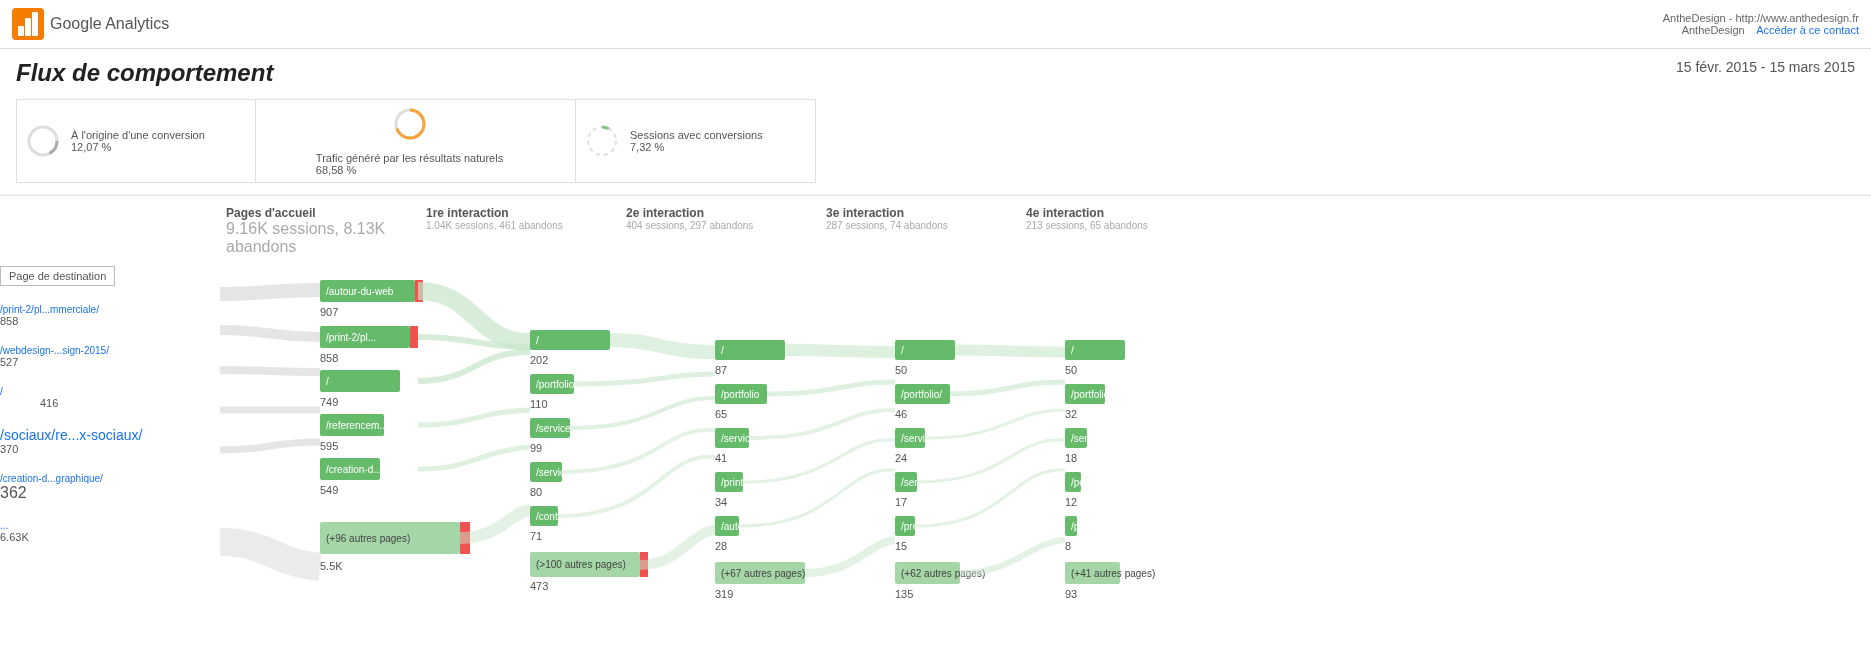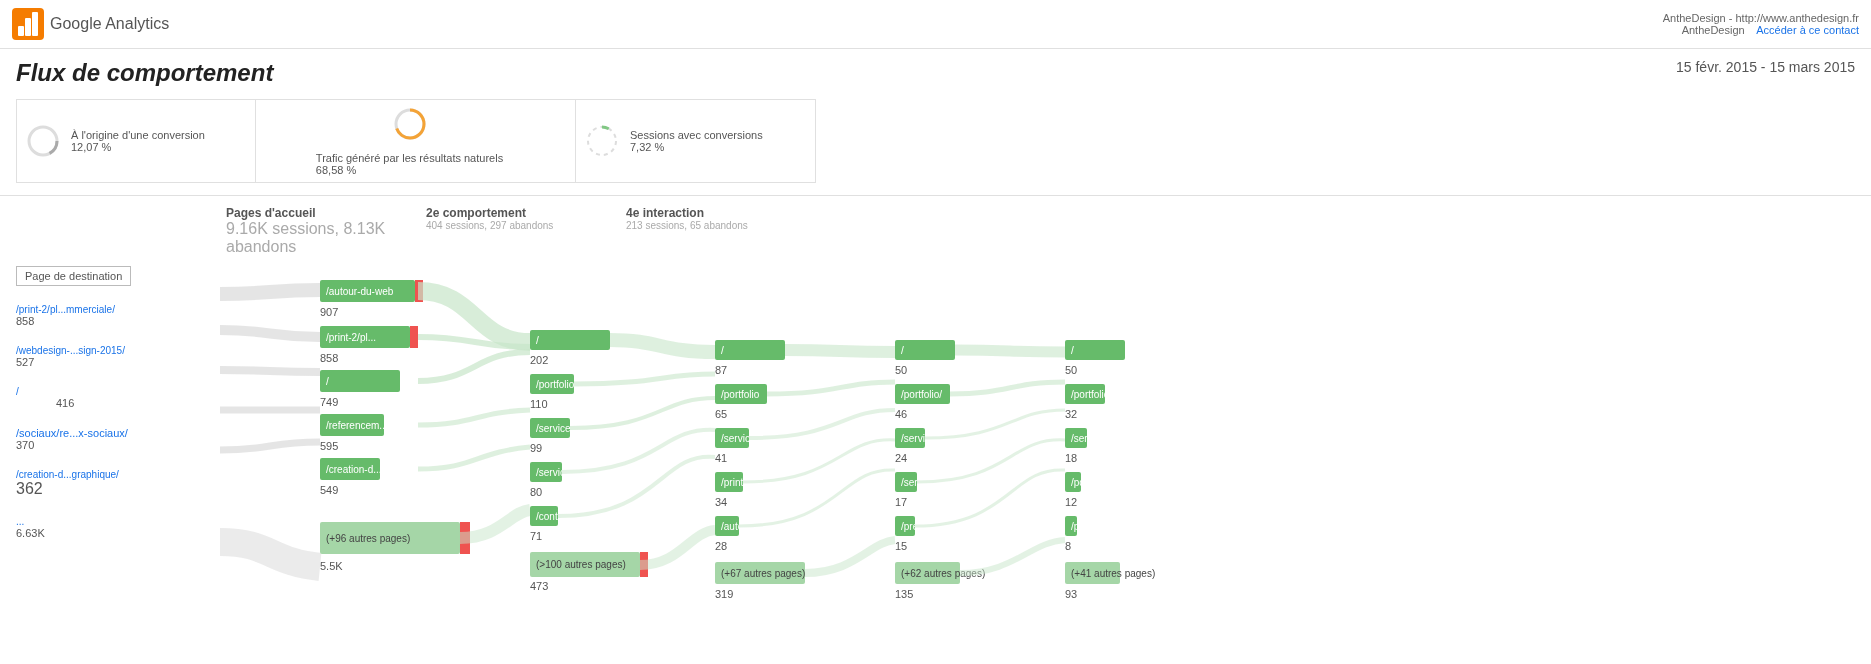"1re interaction" div { html: none -> <div> <div>1re interaction</div> <div>1.04K sessions, 461 abandons</div> </div> }
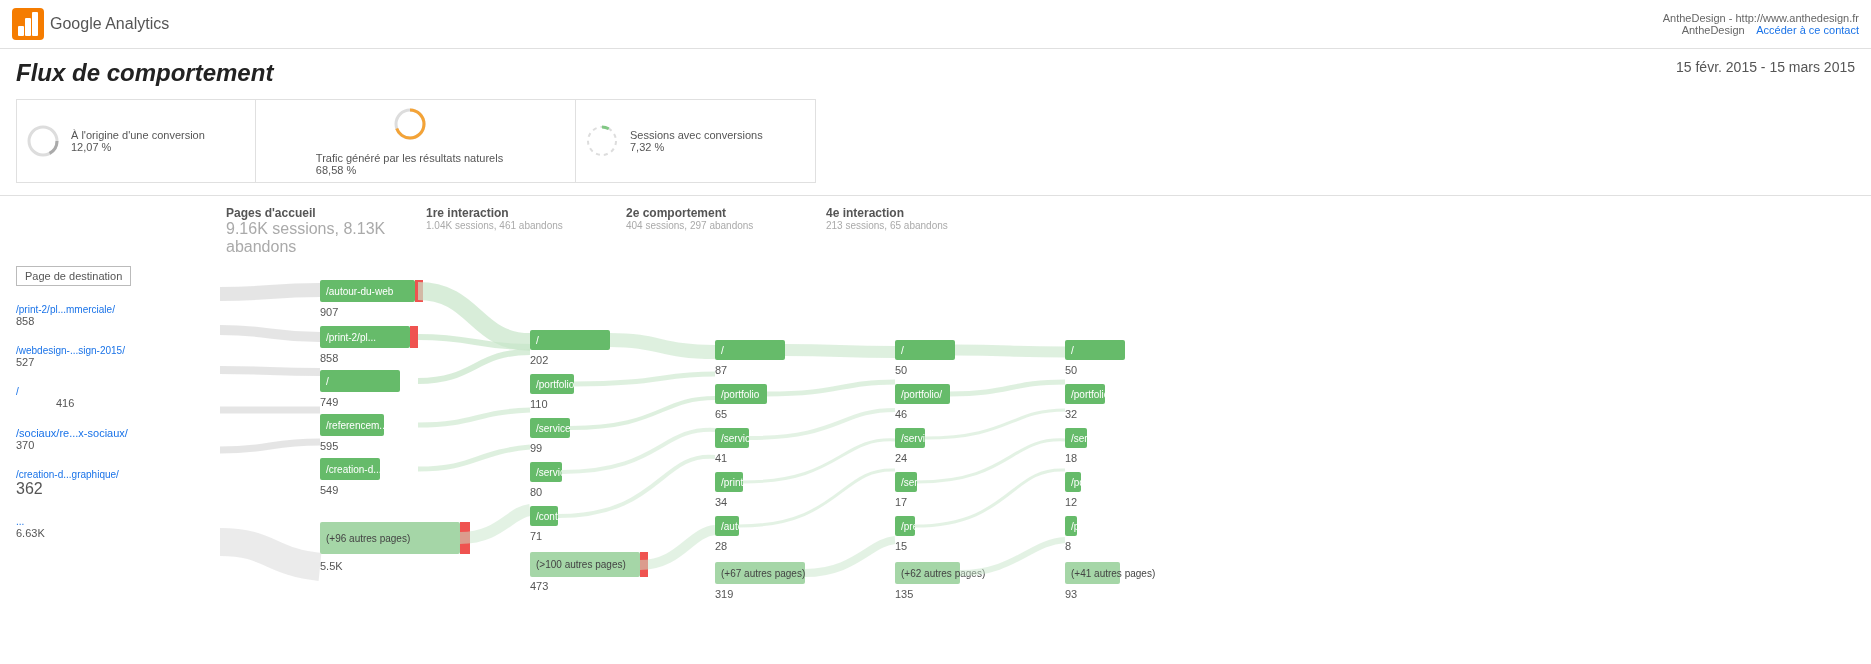"2e comportement" div { text: comportement -> interaction }
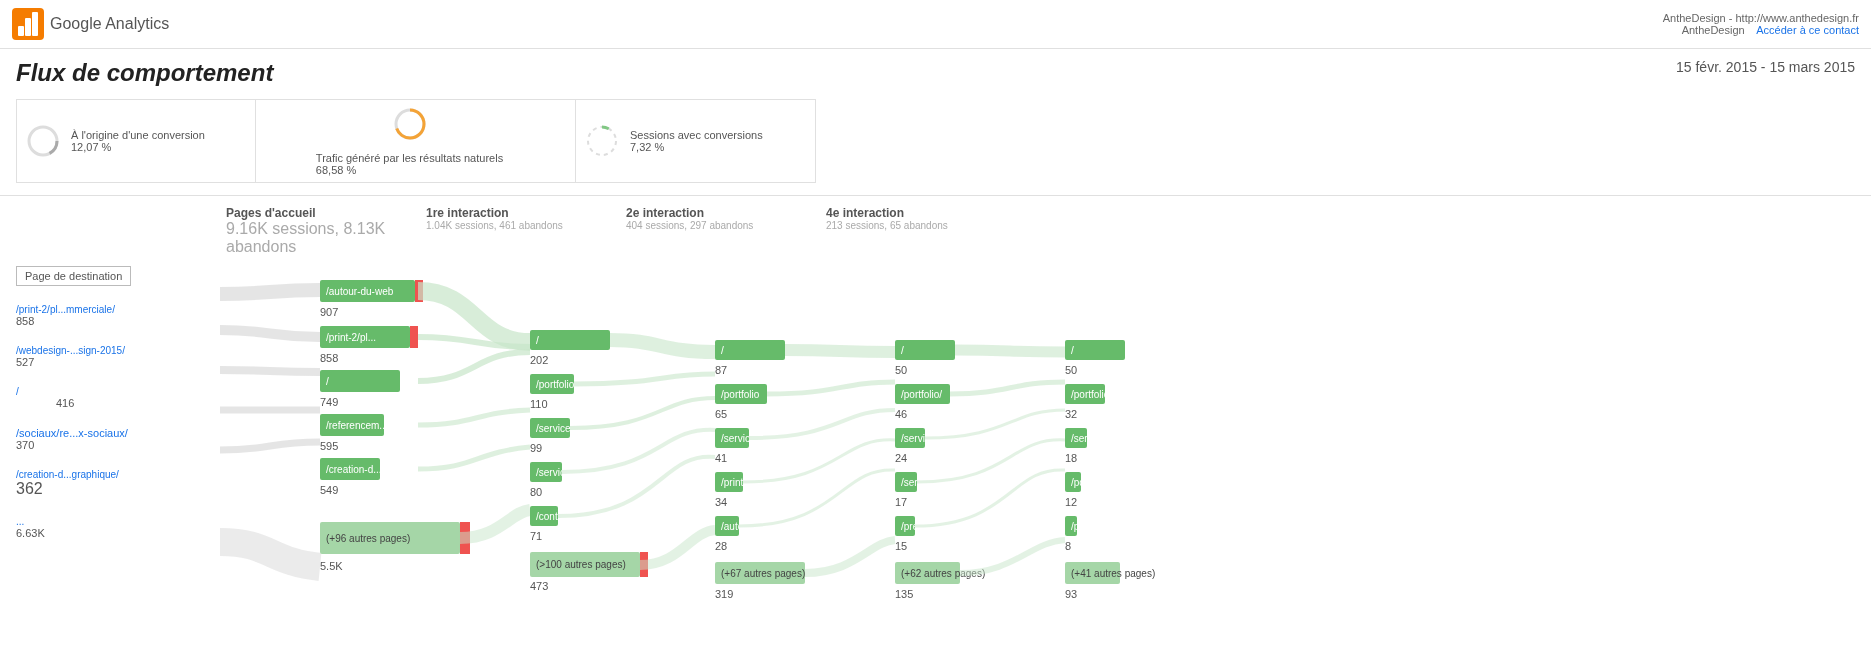"3e interaction" div { html: none -> <div> <div>3e interaction</div> <div>287 sessions, 74 abandons</div> </div> }
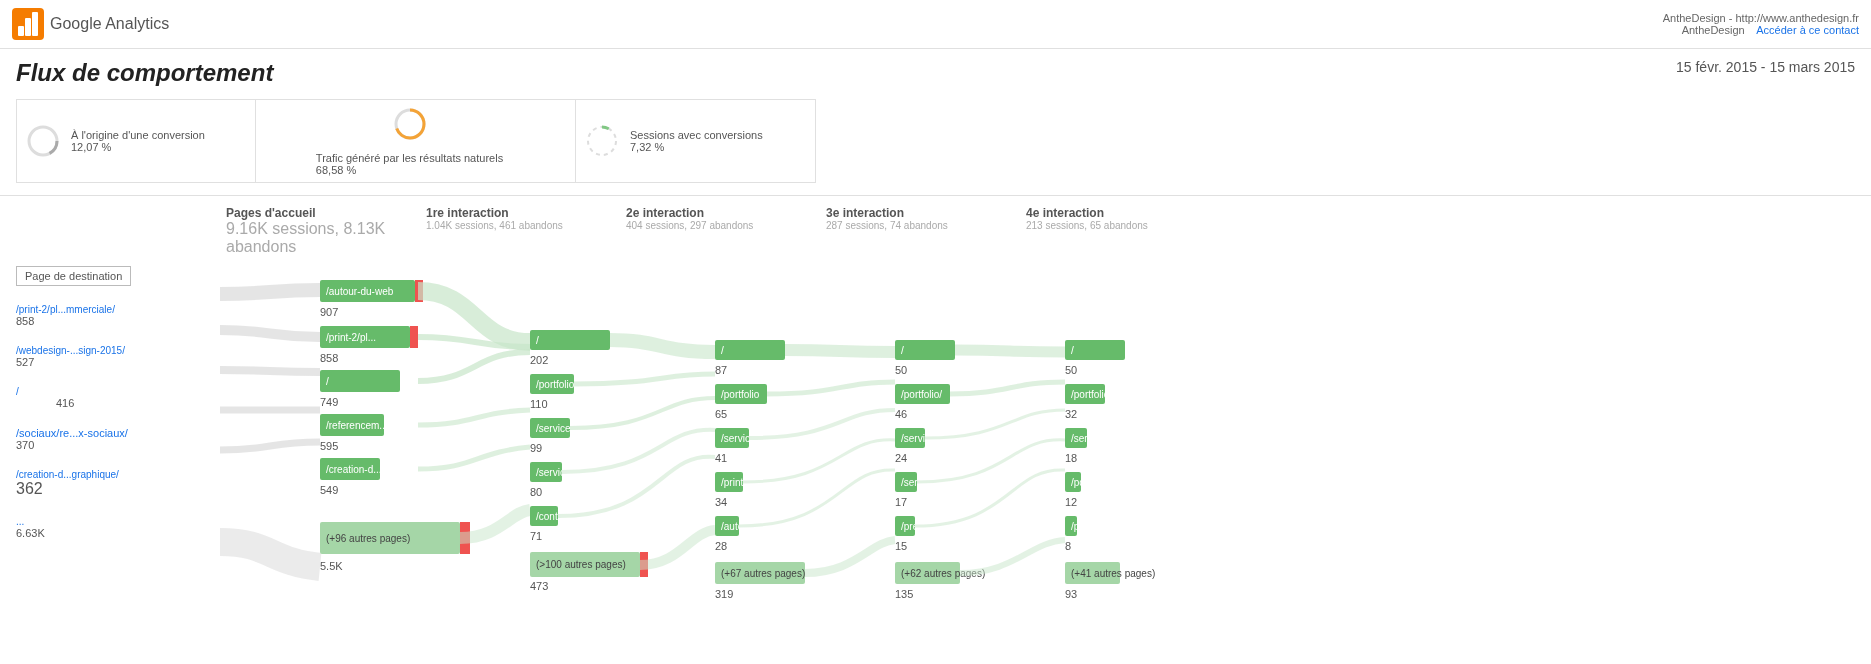"Page de destination" div { padding-left: 16px -> none }
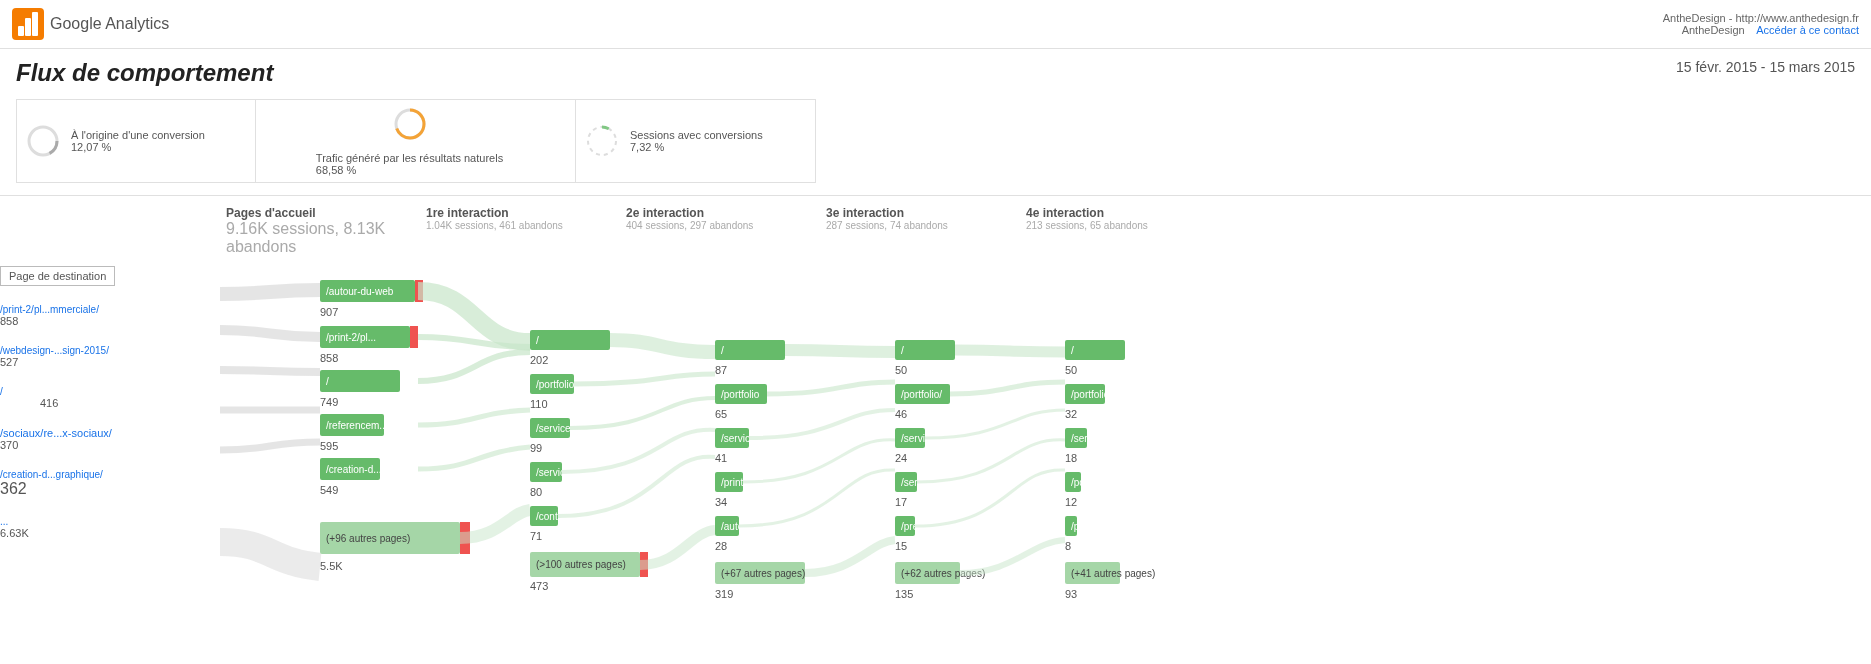"/sociaux/re...x-sociaux/" div { font-size: 11px -> 14px }
